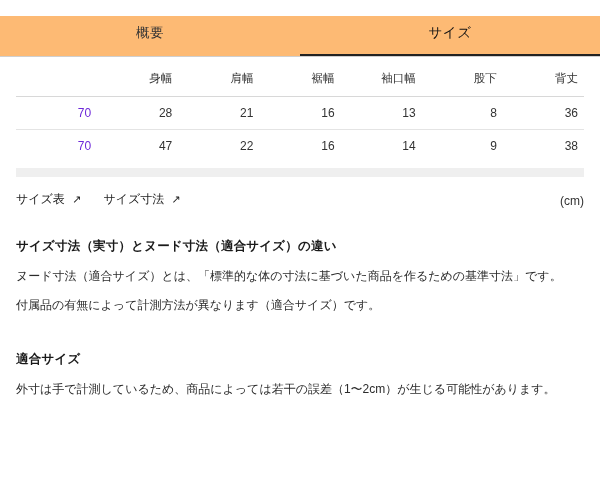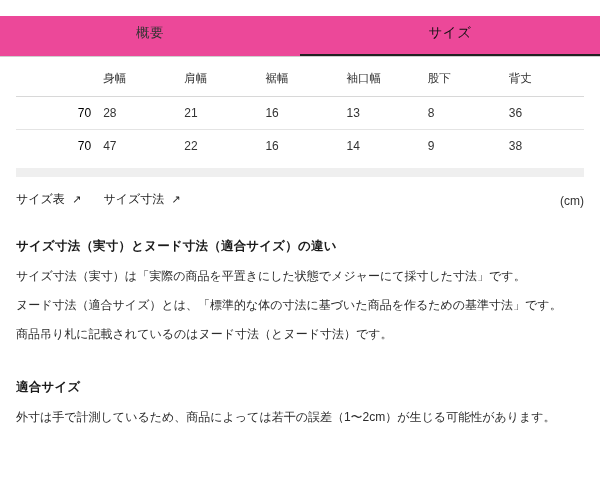"概要" .tab { background: #ec4899 -> #fdba74 }
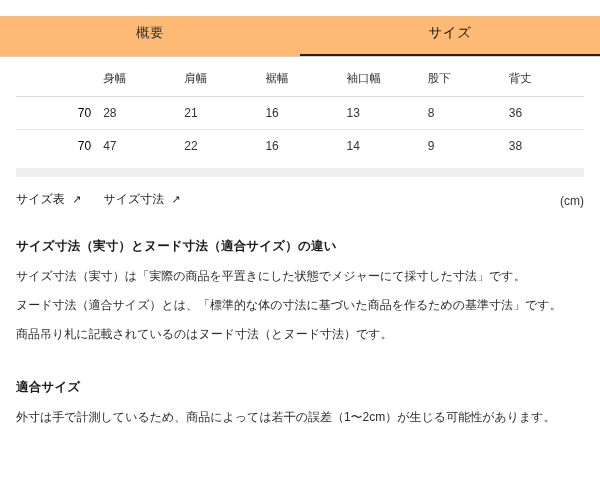"身幅" table.size-table th, table.size-table td { text-align: left -> right }
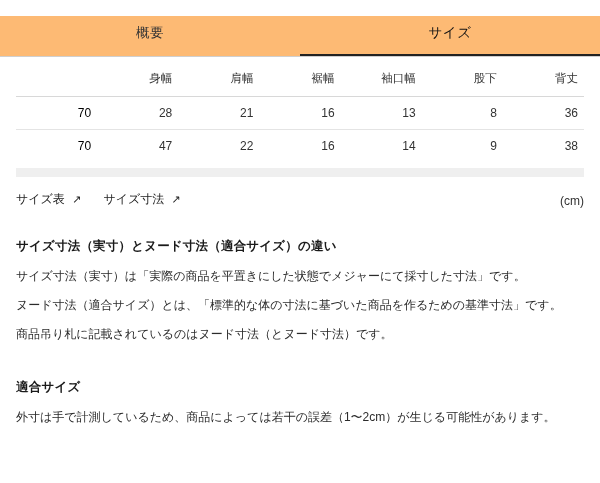"70" table.size-table tbody td.row-label { color: #000000 -> #6d28d9 }
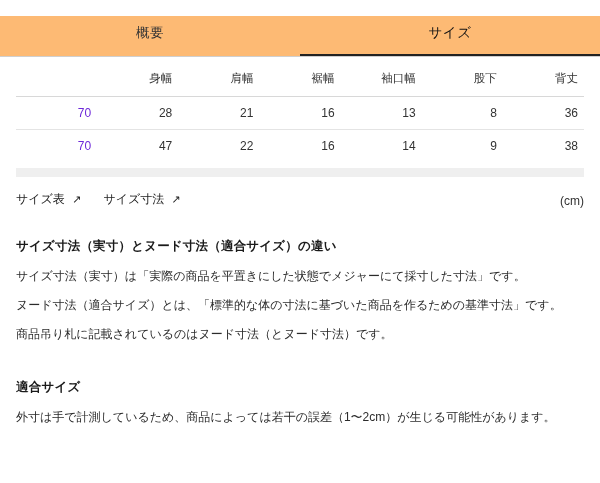"サイズ寸法（実寸）は「実際の商品を平置きにした状態でメジャーにて採寸した寸法」で" p.para { html: <p>サイズ寸法（実寸）は「実際の商品を平置きにした状態でメジャーにて採寸した寸法」です。</p> -> none }
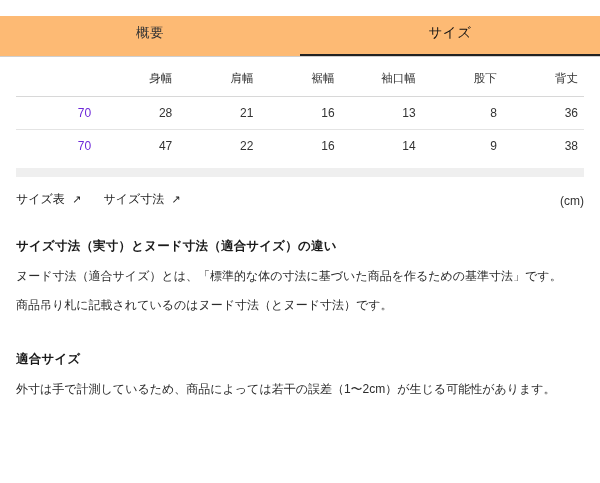"商品吊り札に記載されているのはヌード寸法（とヌード寸法）です。" p.para { text: 商品吊り札に記載されているのはヌード寸法（とヌード寸法 -> 付属品の有無によって計測方法が異なります（適合サイズ }
